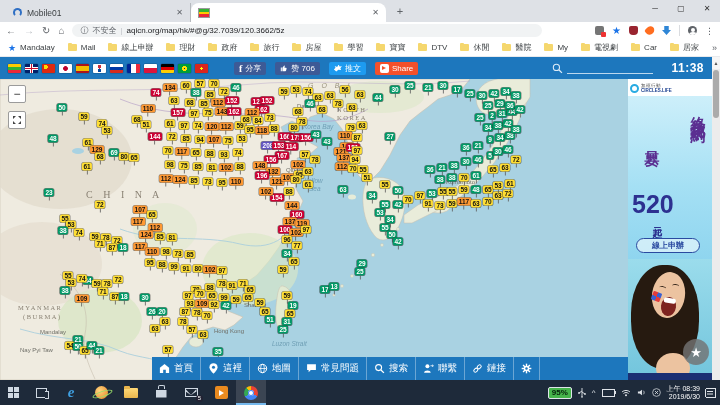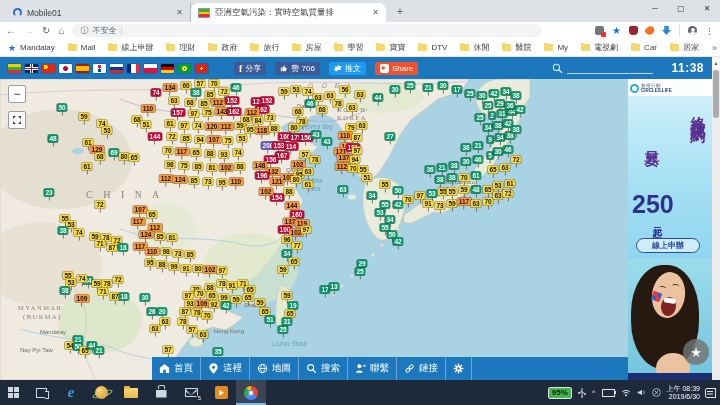"亞洲空氣污染：實時空氣質量排" span.title { html: <span>亞洲空氣污染：實時空氣質量排</span> -> none }
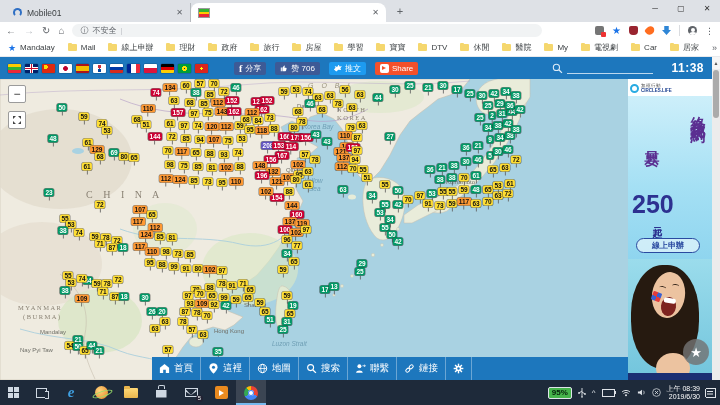"aqicn.org/map/hk/#@g/32.7039/120.3662/5z" span.url { html: none -> <span>aqicn.org/map/hk/#@g/32.7039/120.3662/5z</span> }
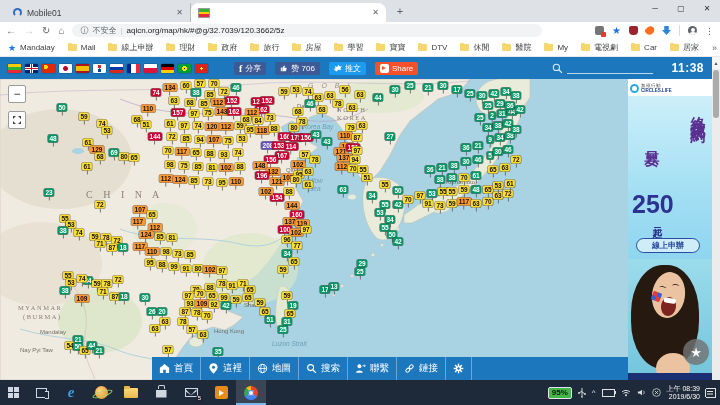"250" div.ad-price { text: 250 -> 520 }
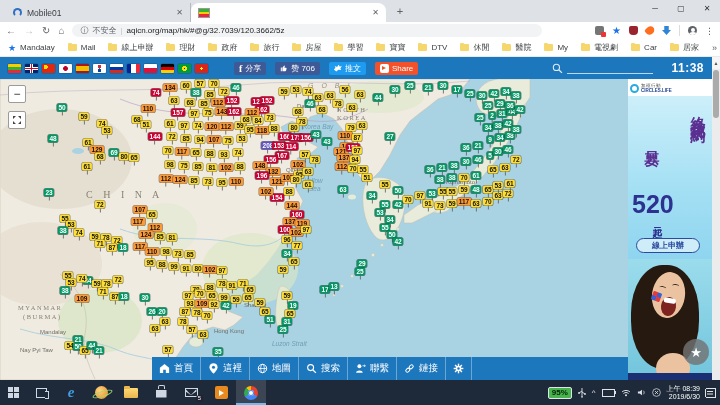"常見問題" div.nav-item { html: none -> <div> <span> <svg> <path></path> </svg> </span> <span>常見問題</span> </div> }
